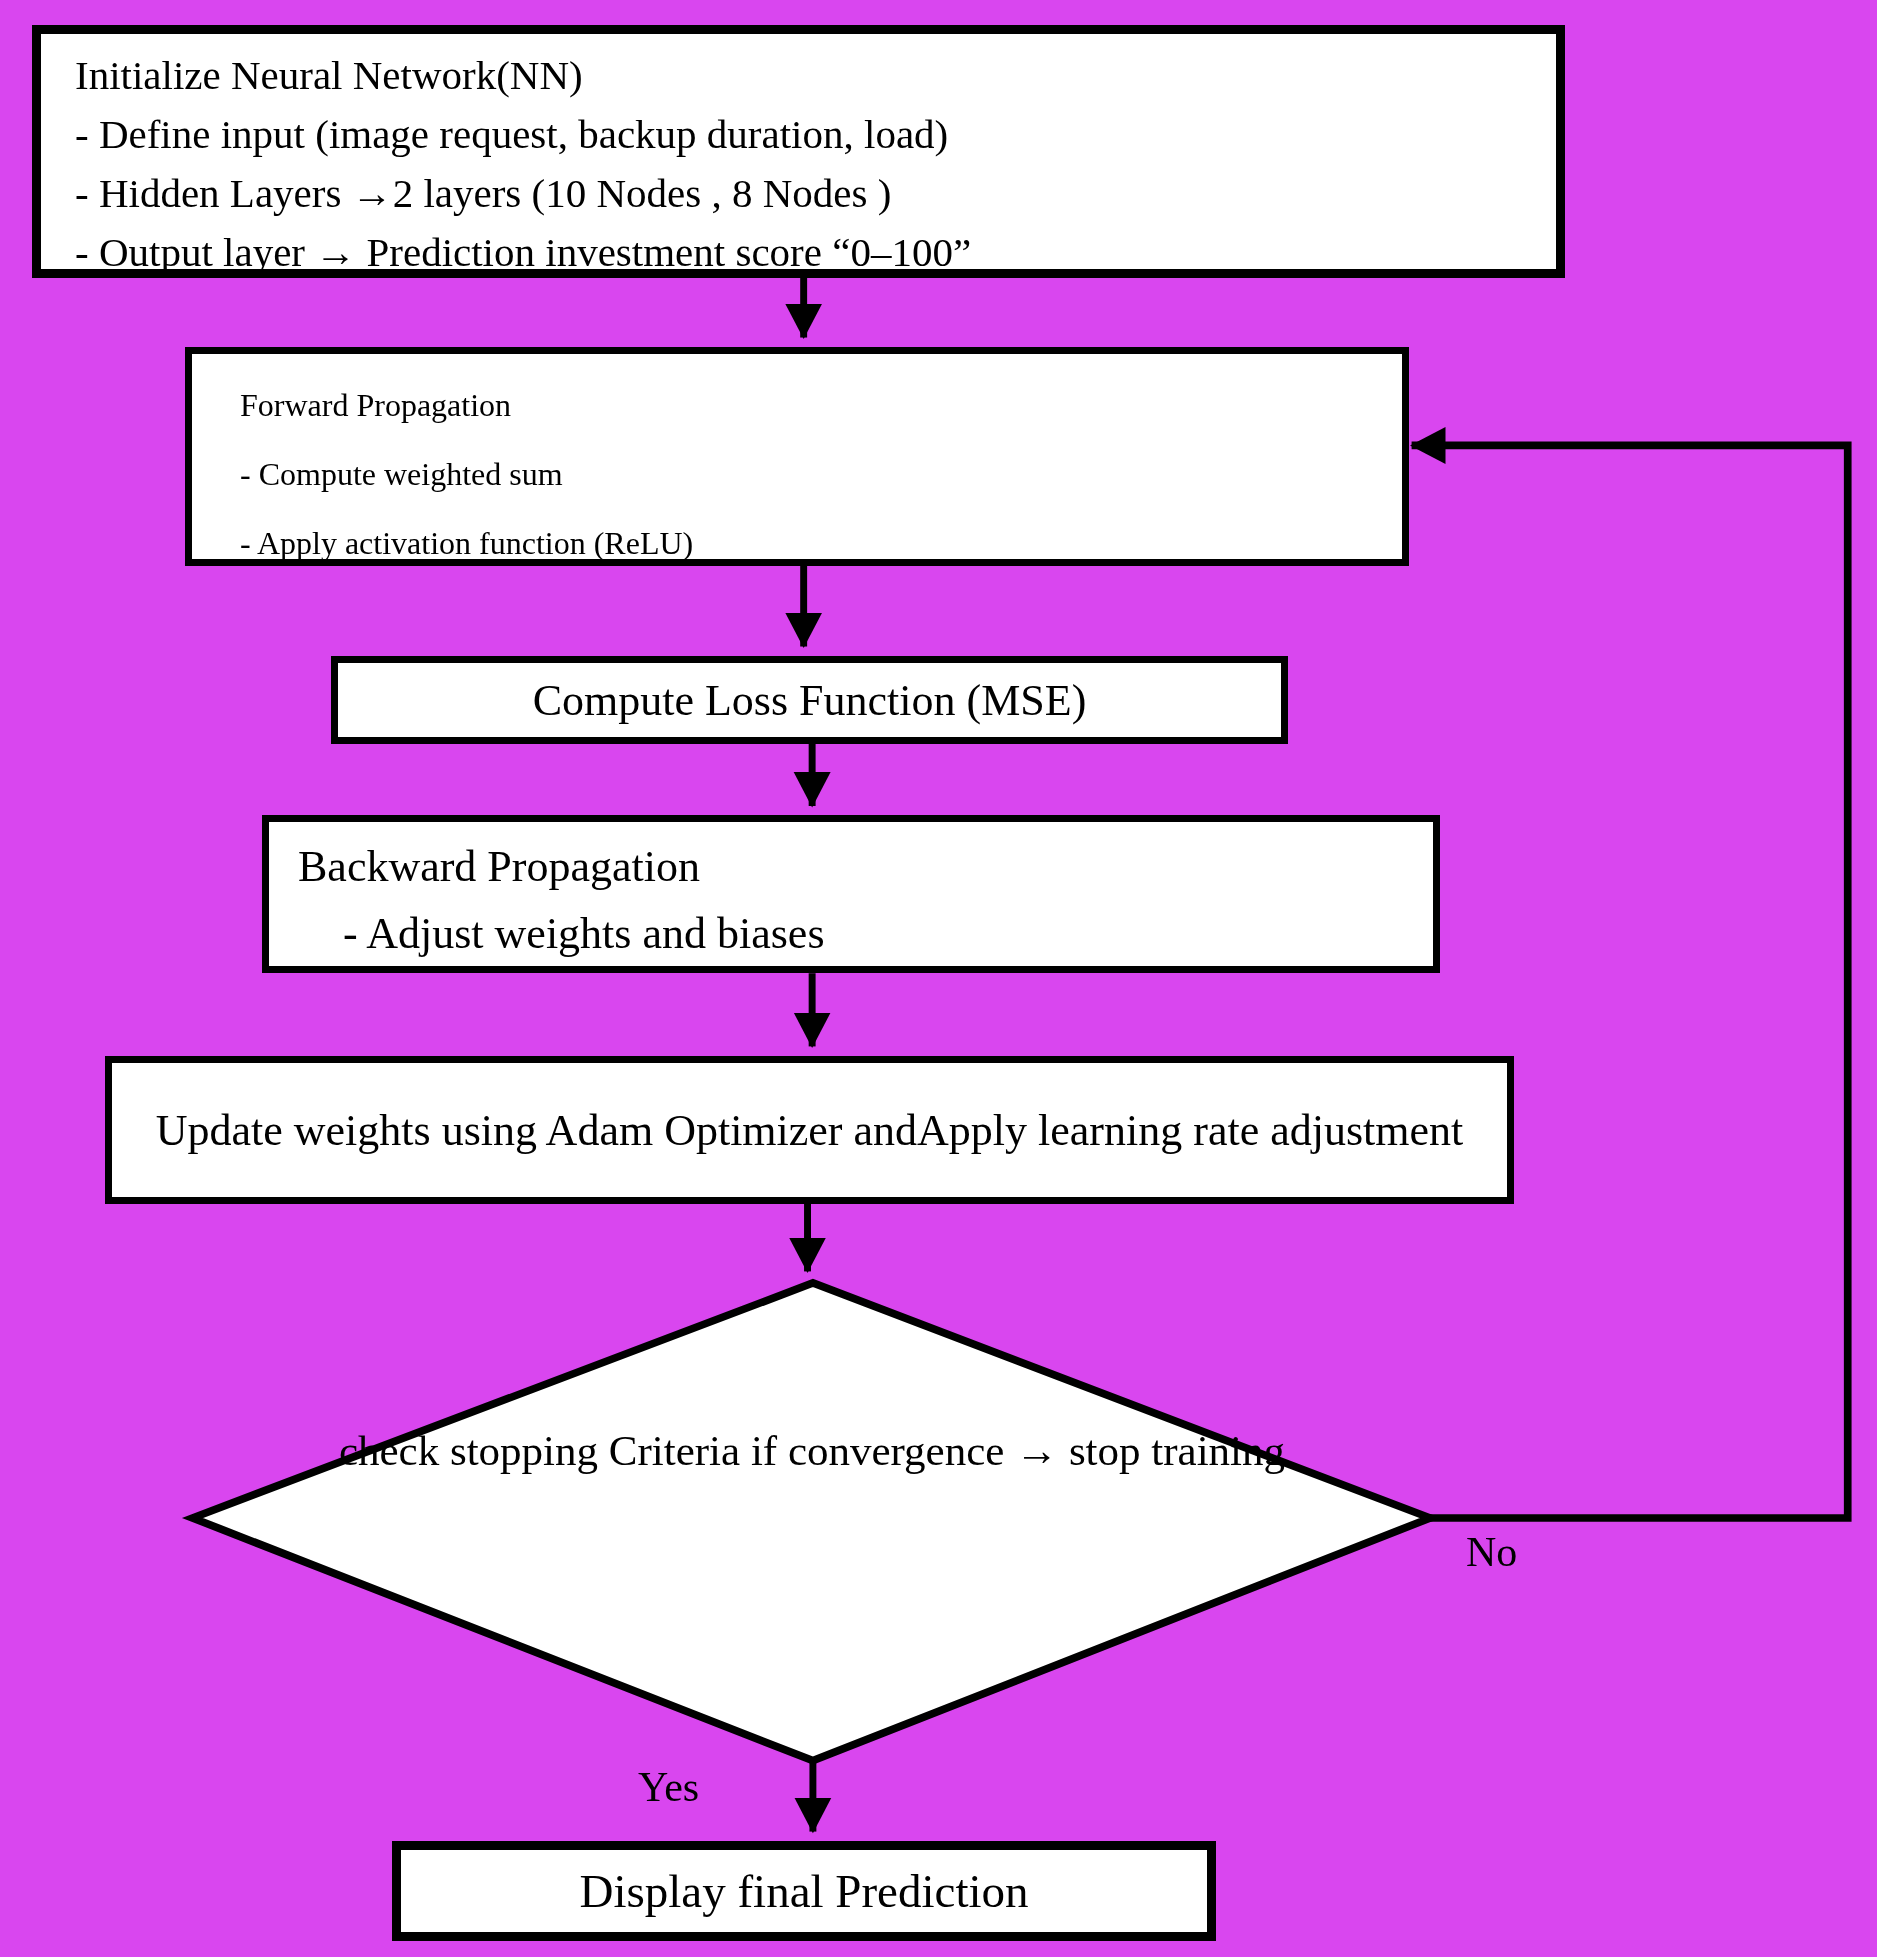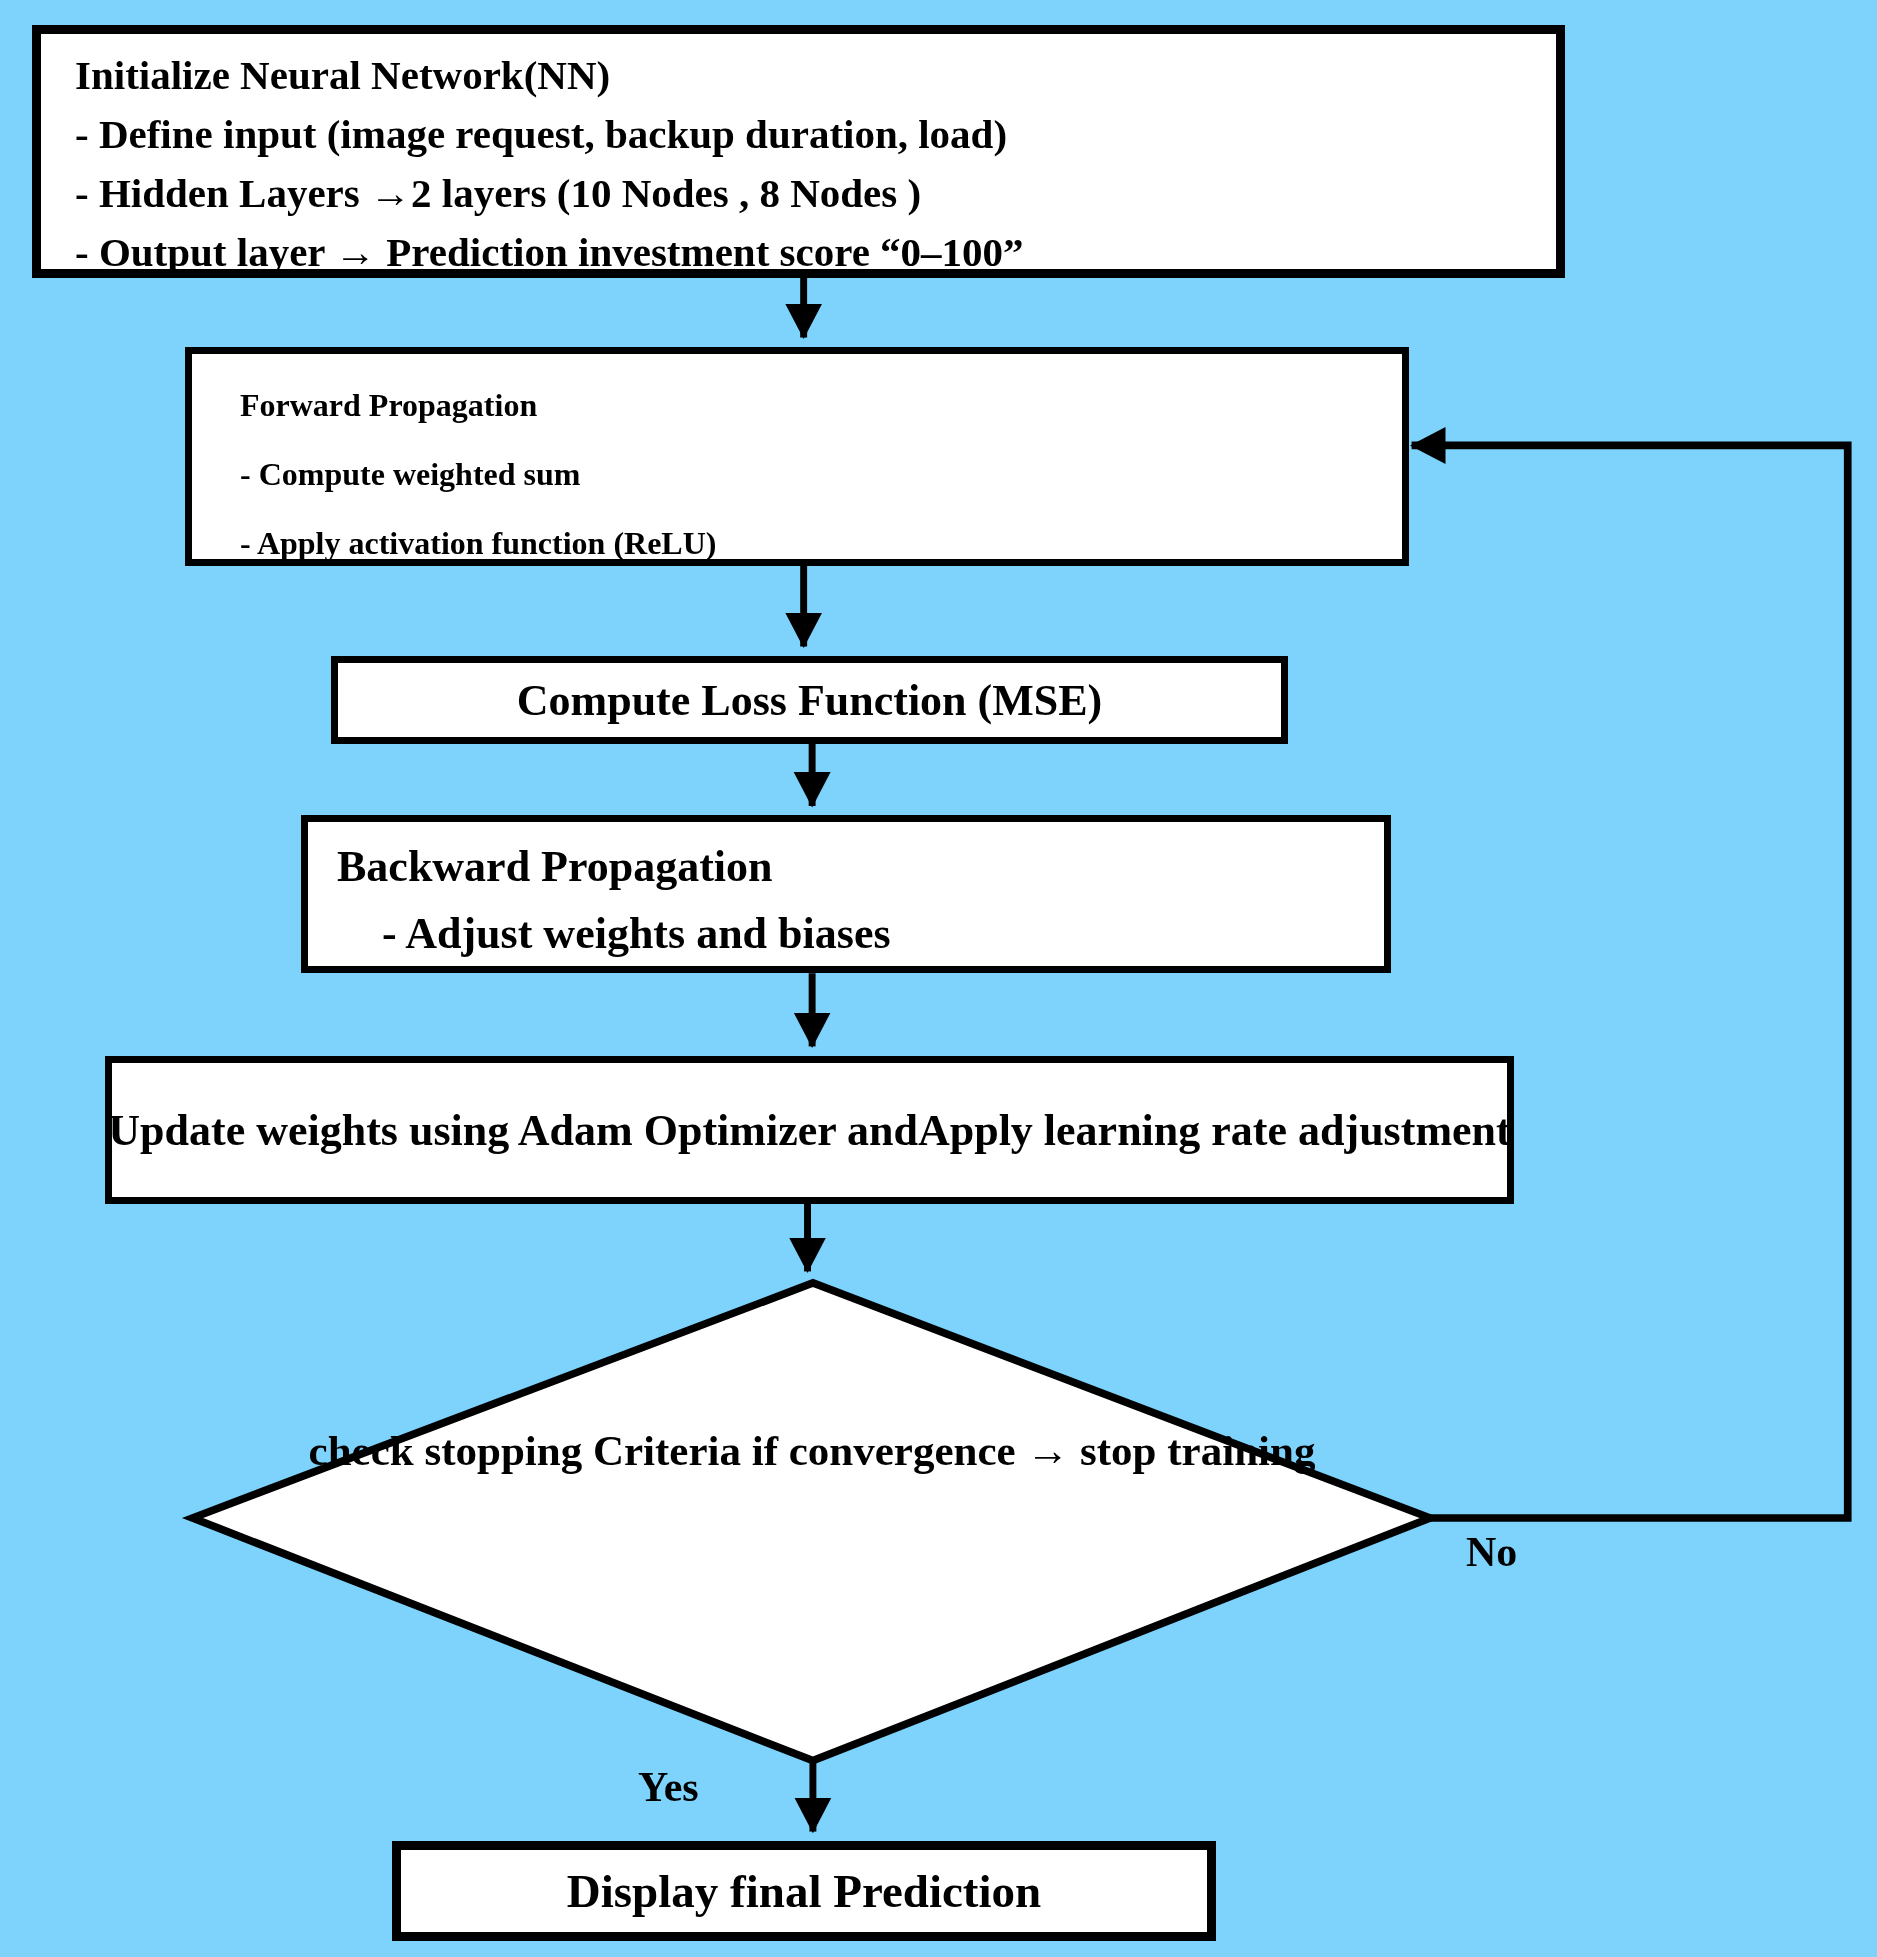"Initialize Neural Network(NN)" .canvas { background: #7dd3fc -> #d946ef; font-weight: bold -> normal }
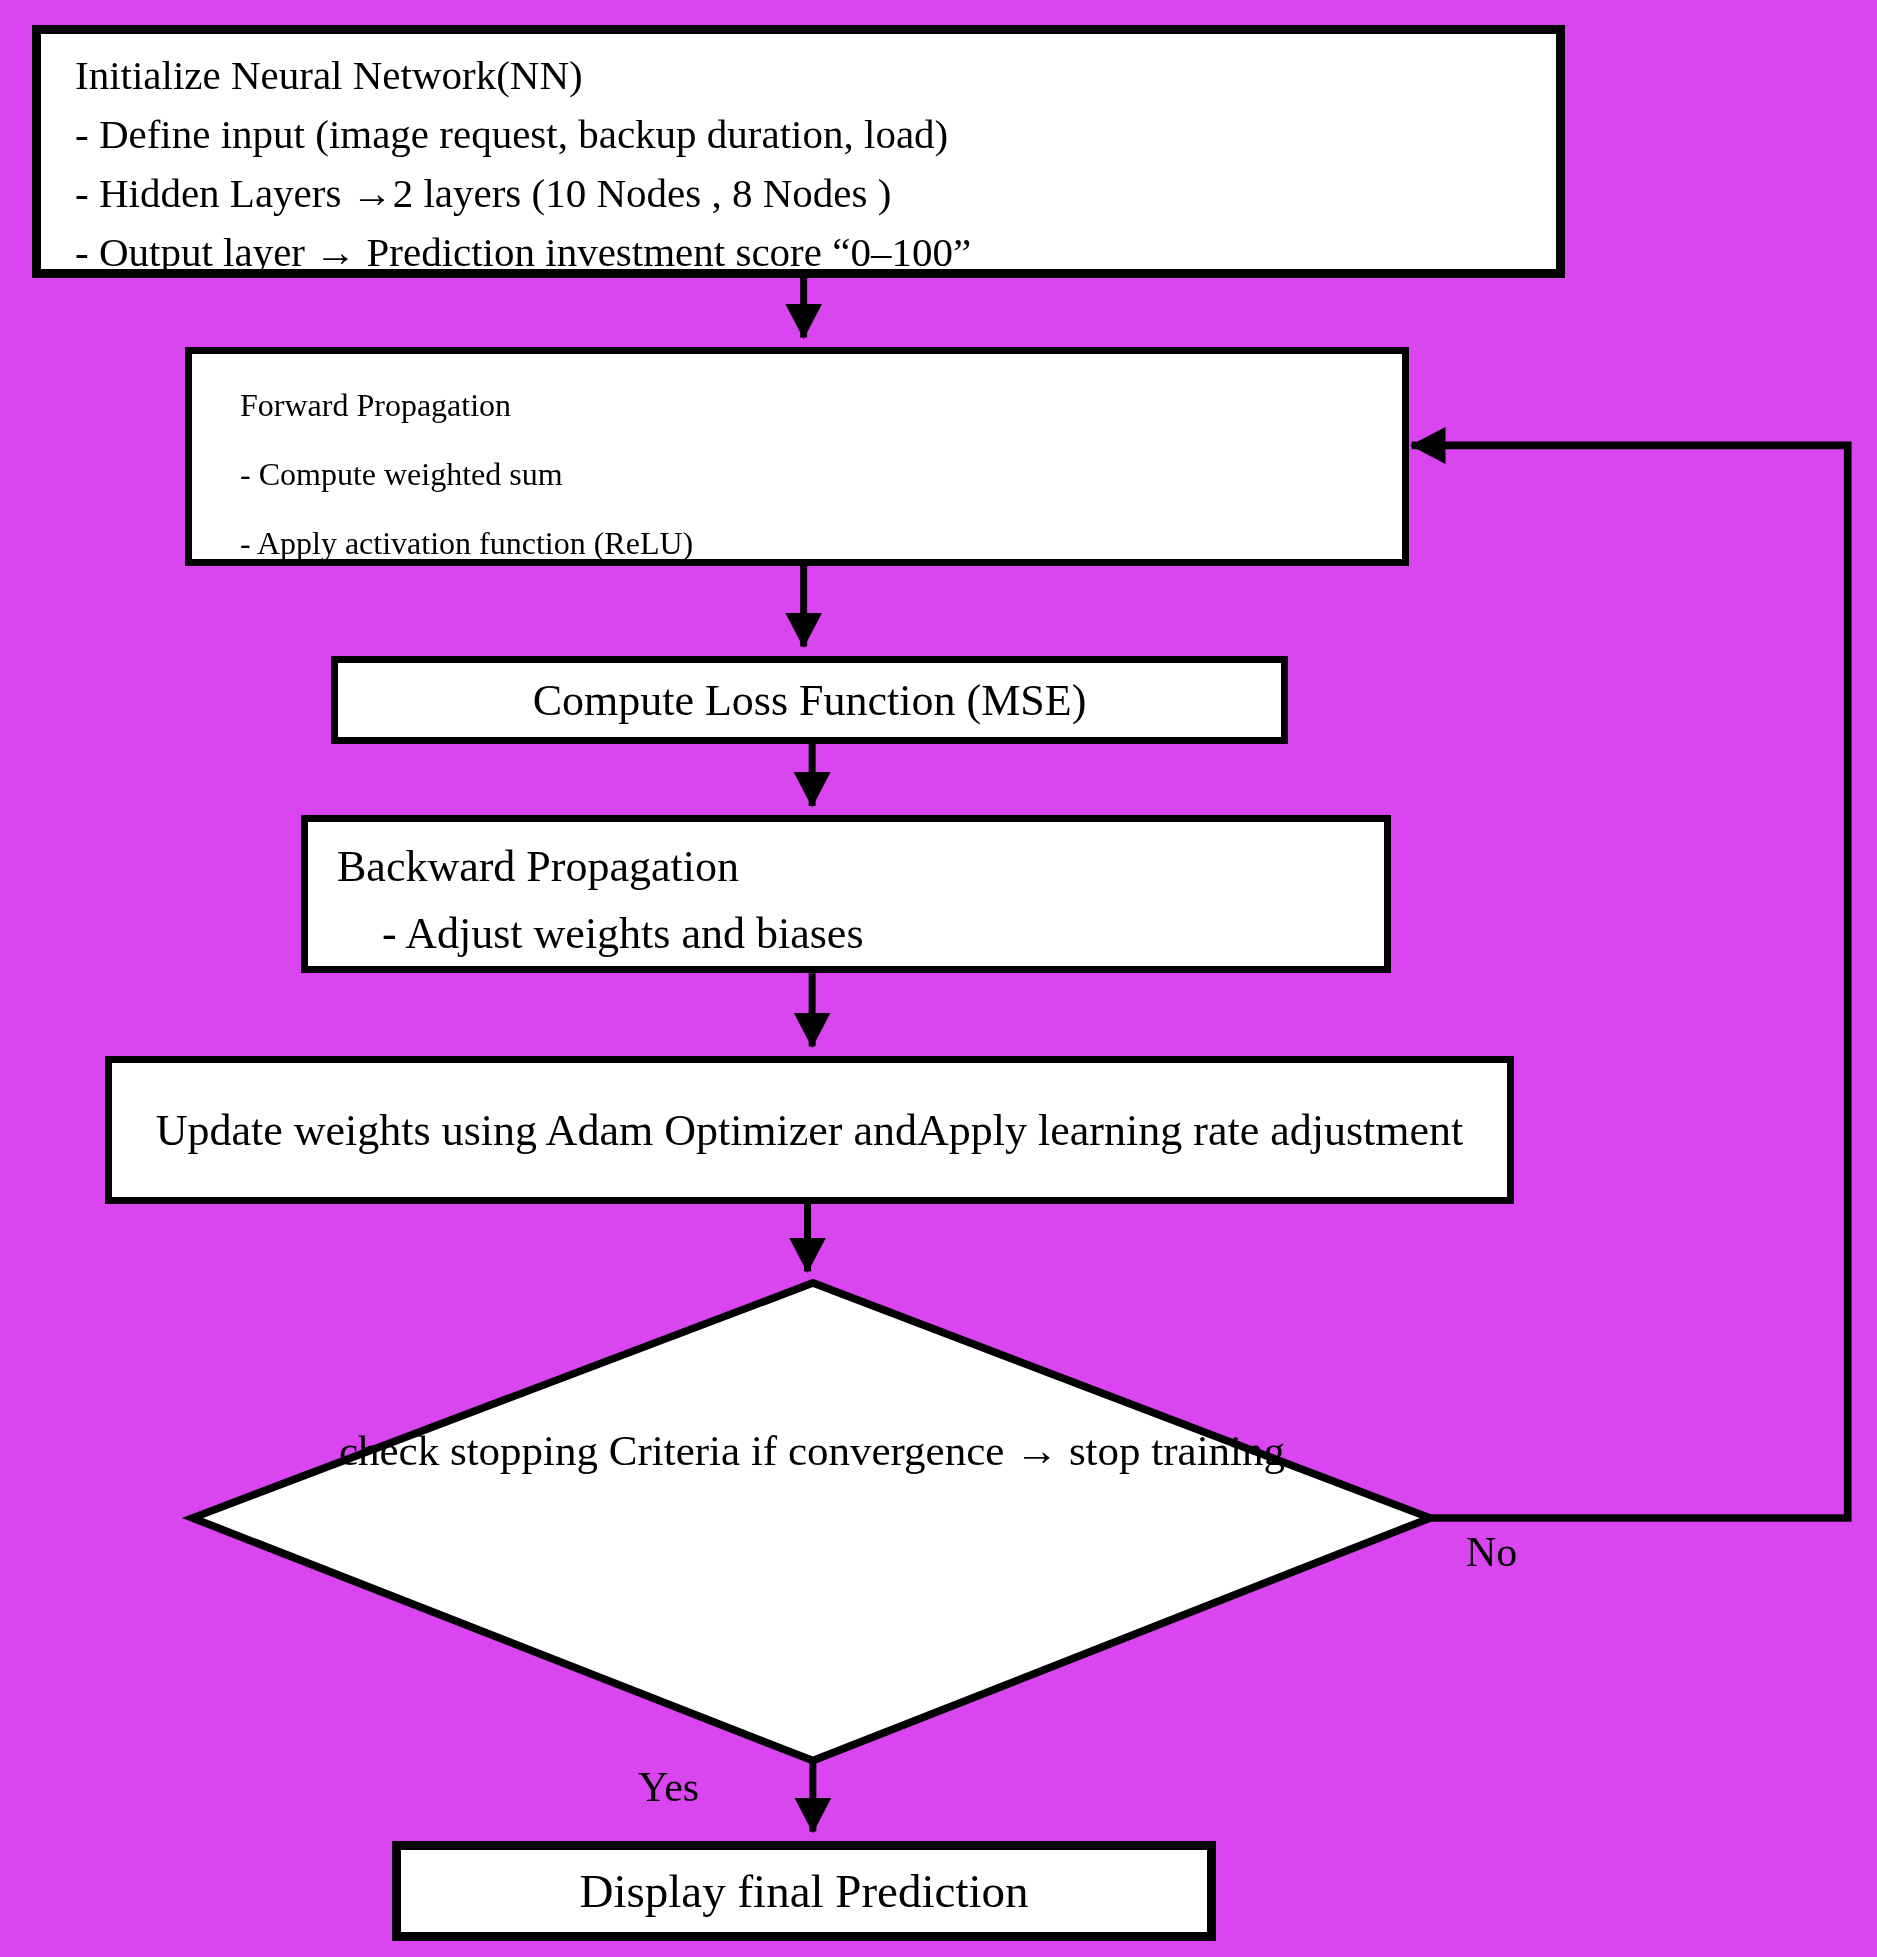"Backward Propagation" .node-backward { margin-left: 39px -> none; width: 1090px -> 1178px }
